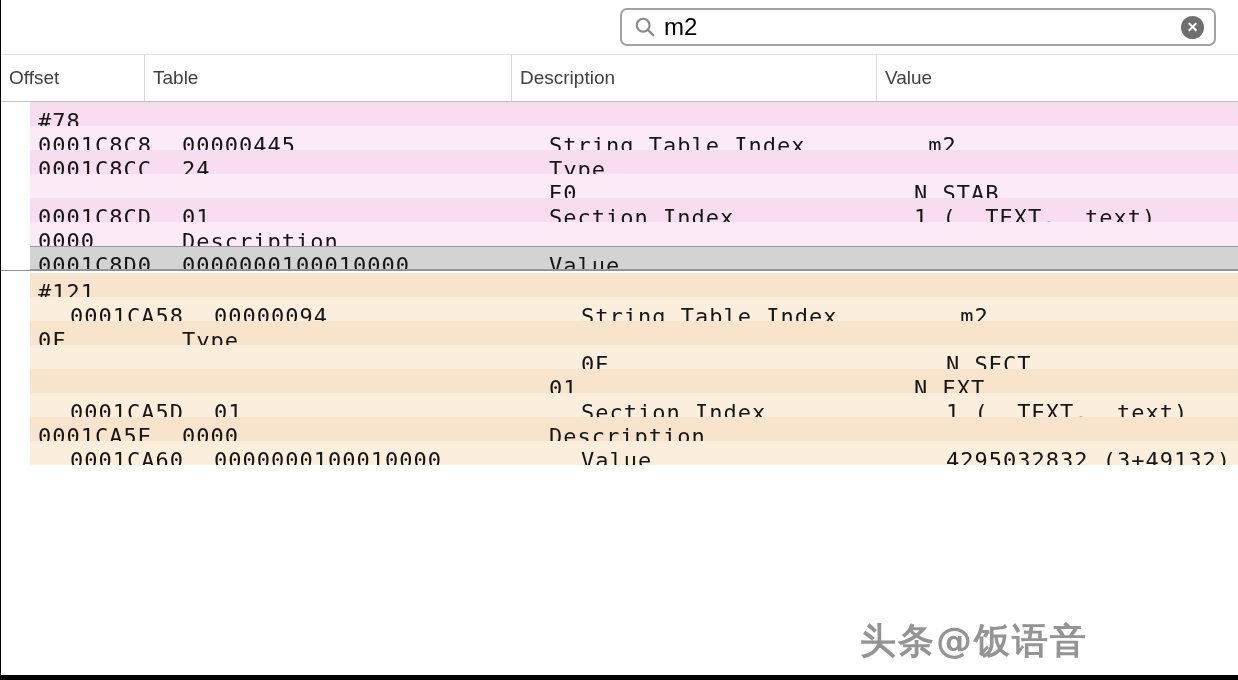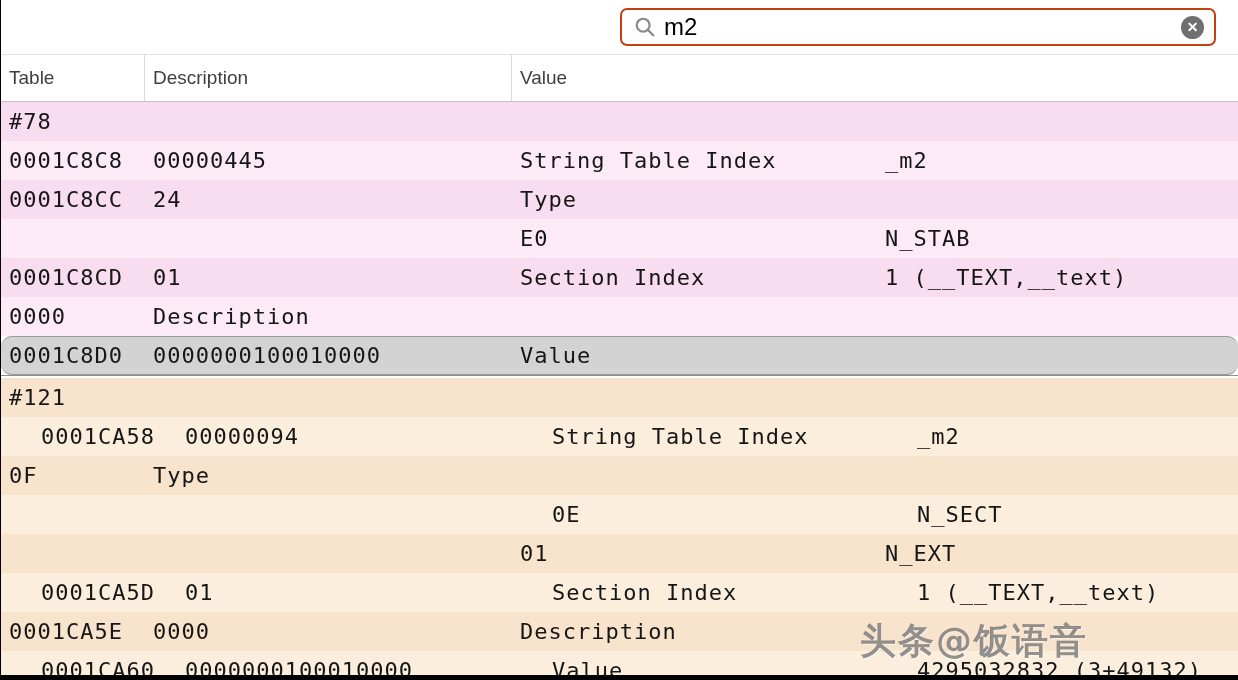"m2" .searchfield { border: 2px solid #c2410c -> 2px solid #a3a3a3 }
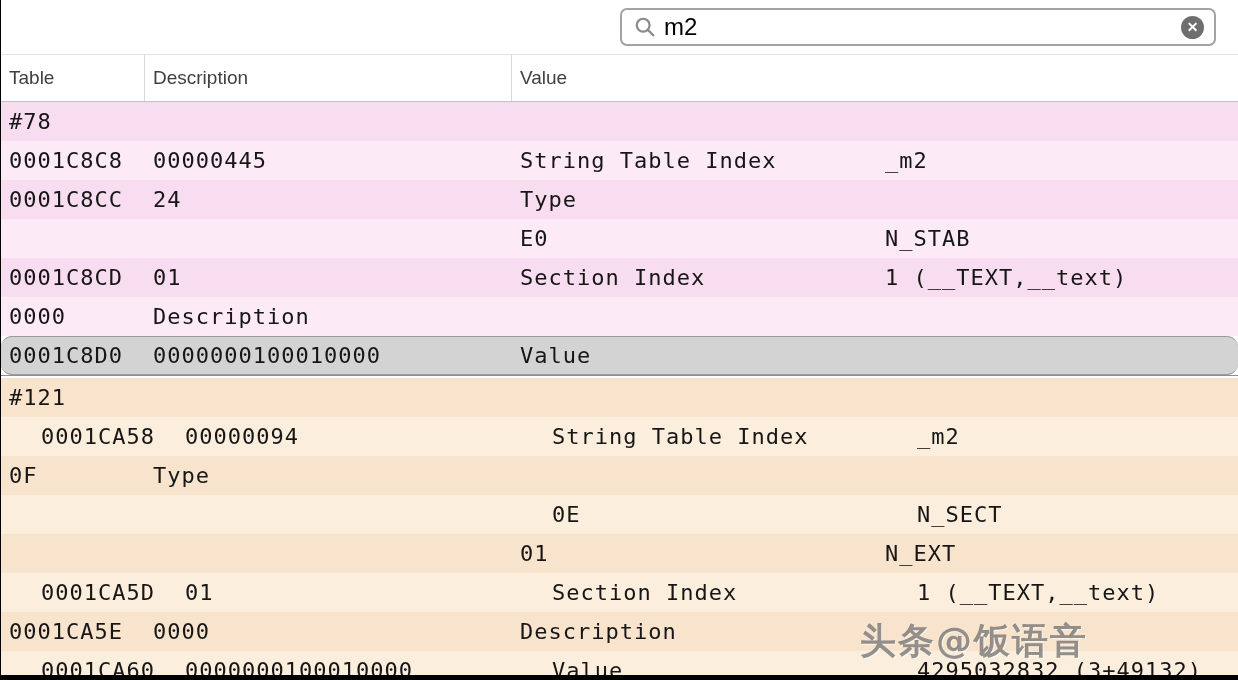"Offset" div.hcell { html: none -> <div>Offset</div> }
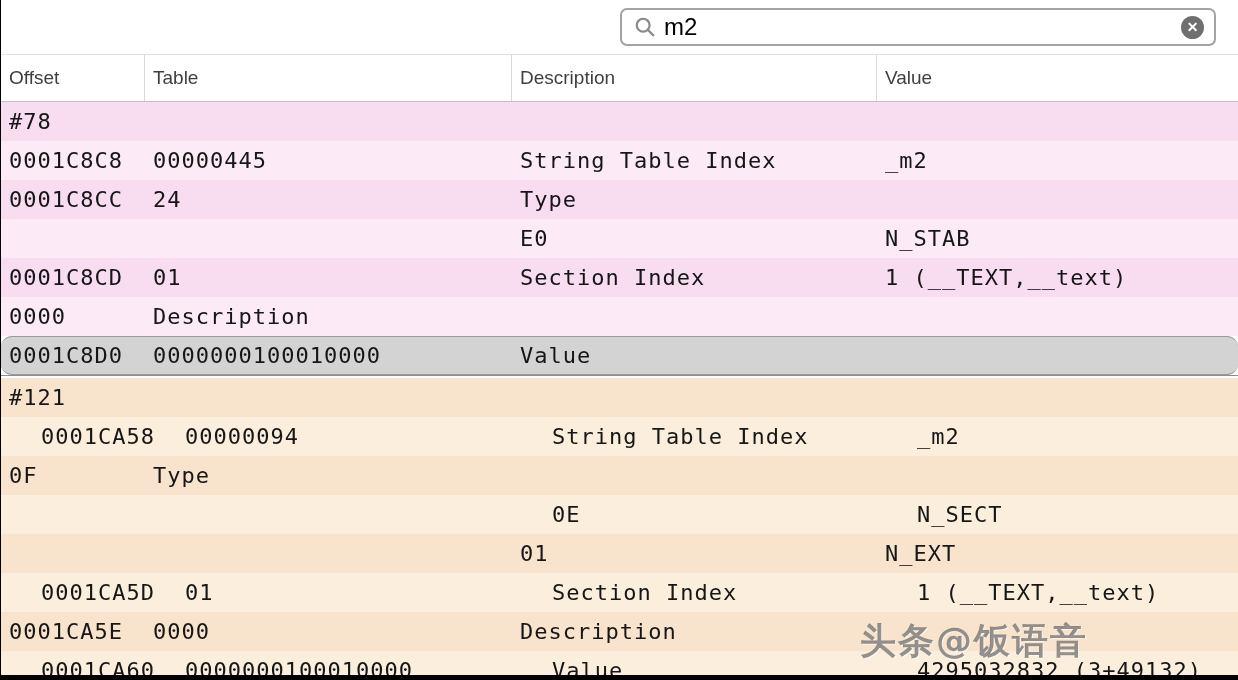"#78" .row { height: 39px -> 24px; margin-left: none -> 29px }
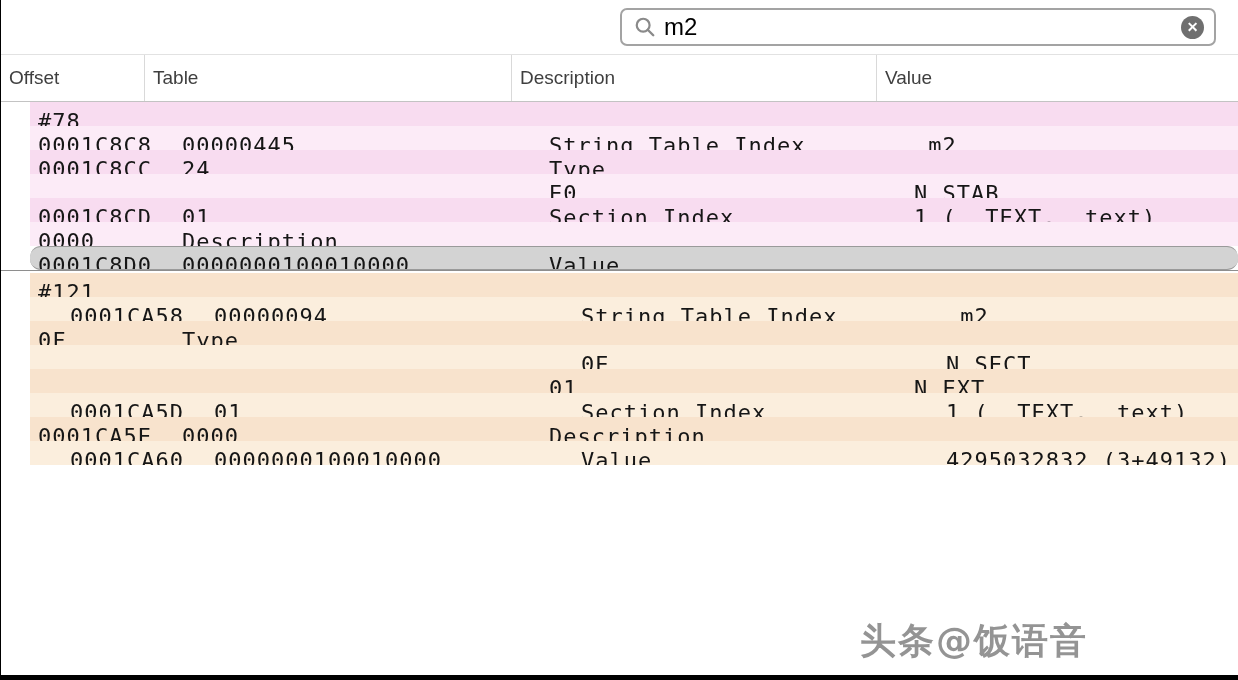"0001C8D0" .row.selected { border-radius: 11px -> none }
